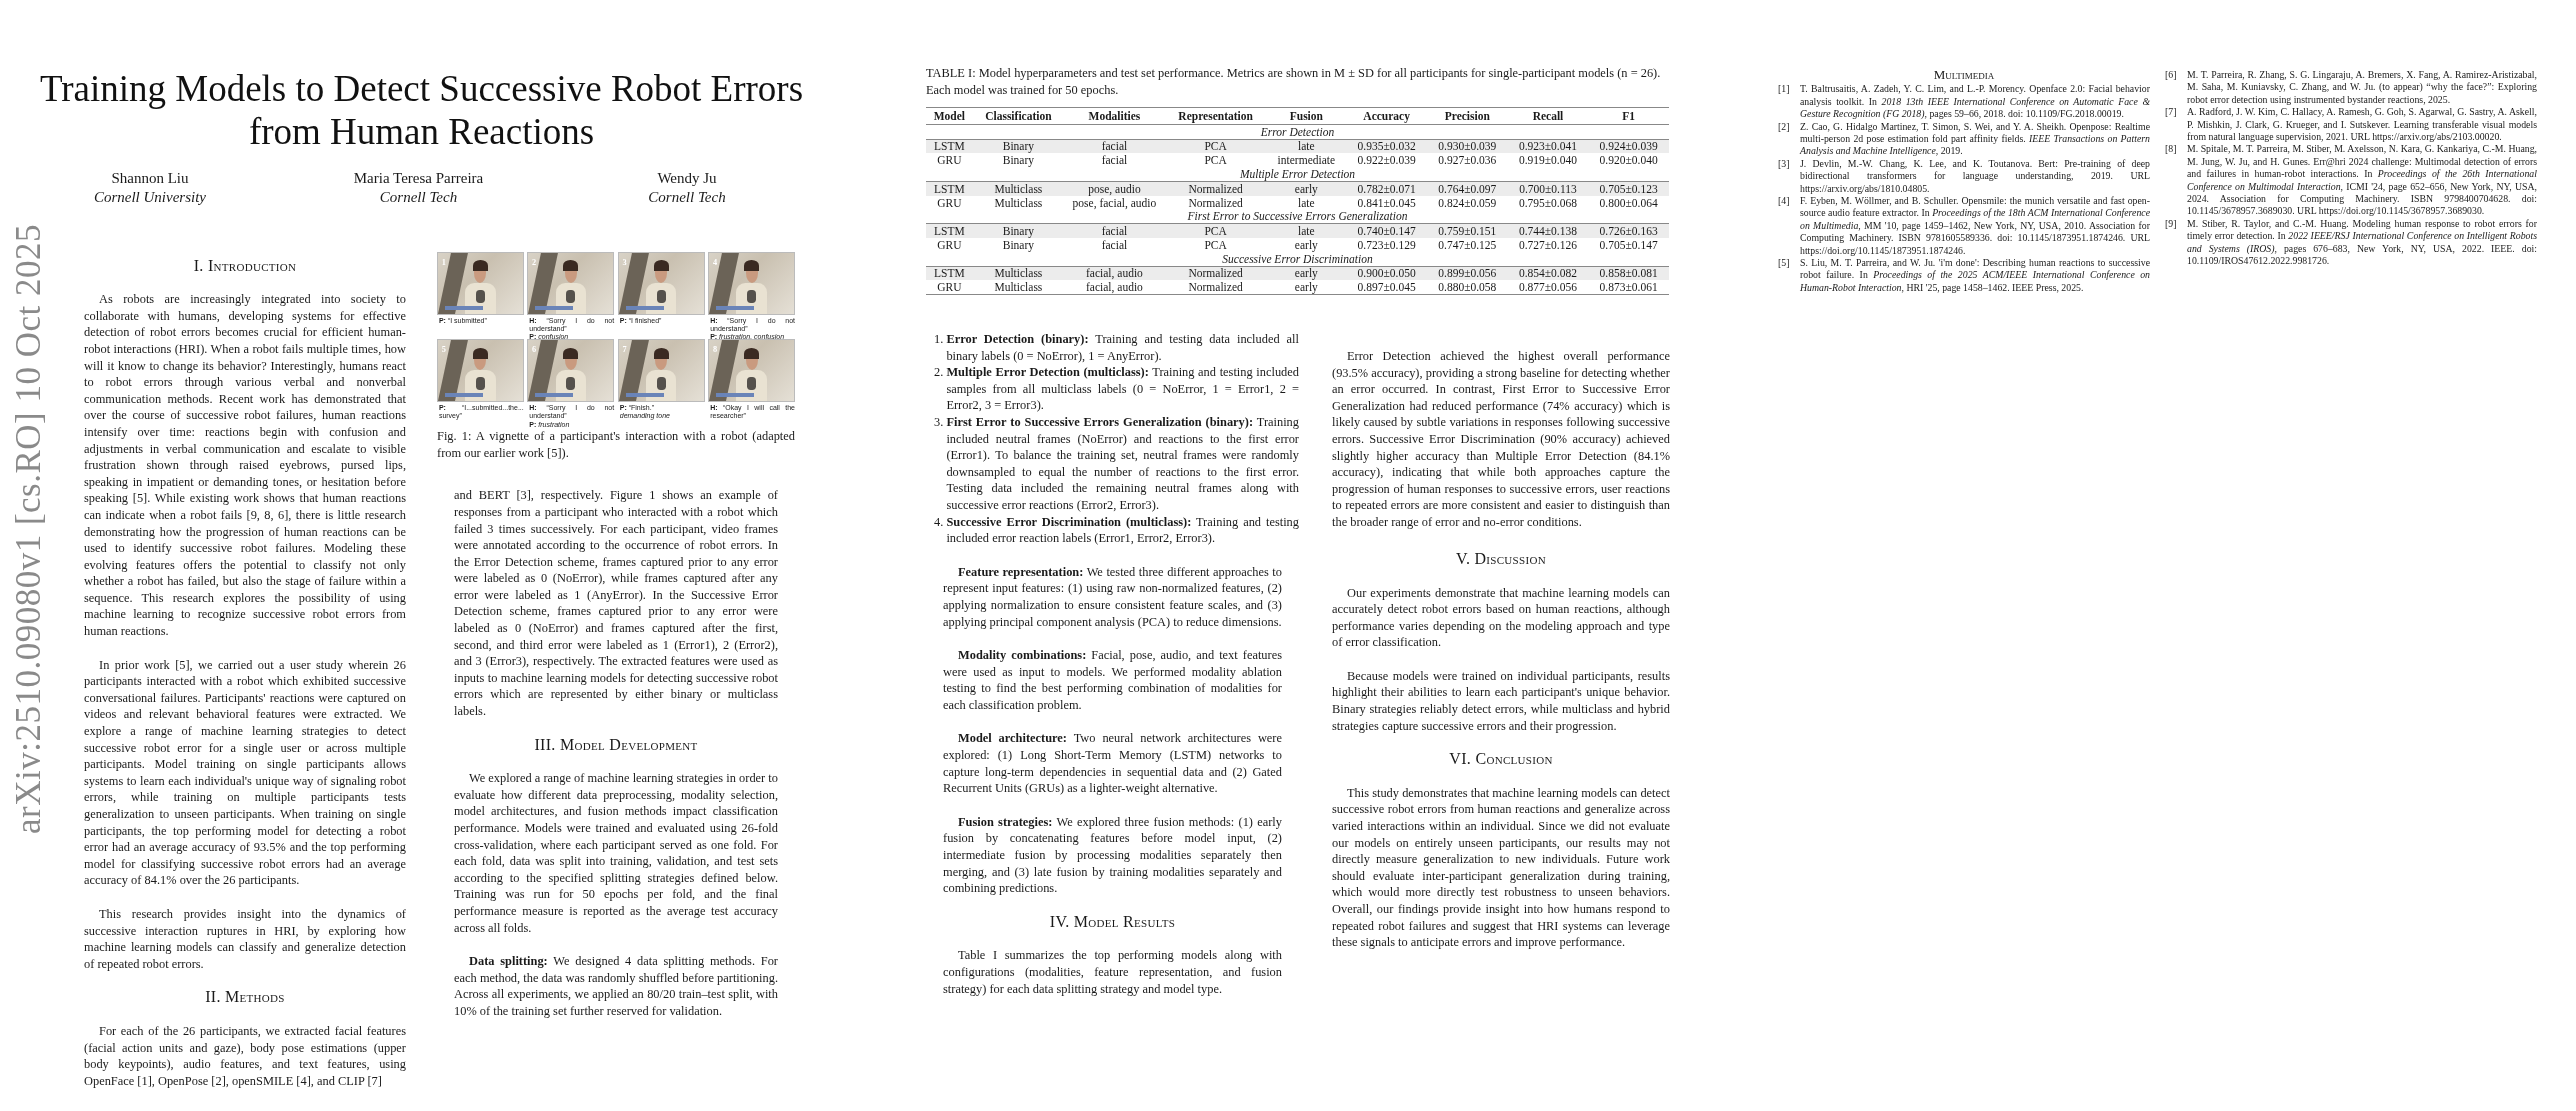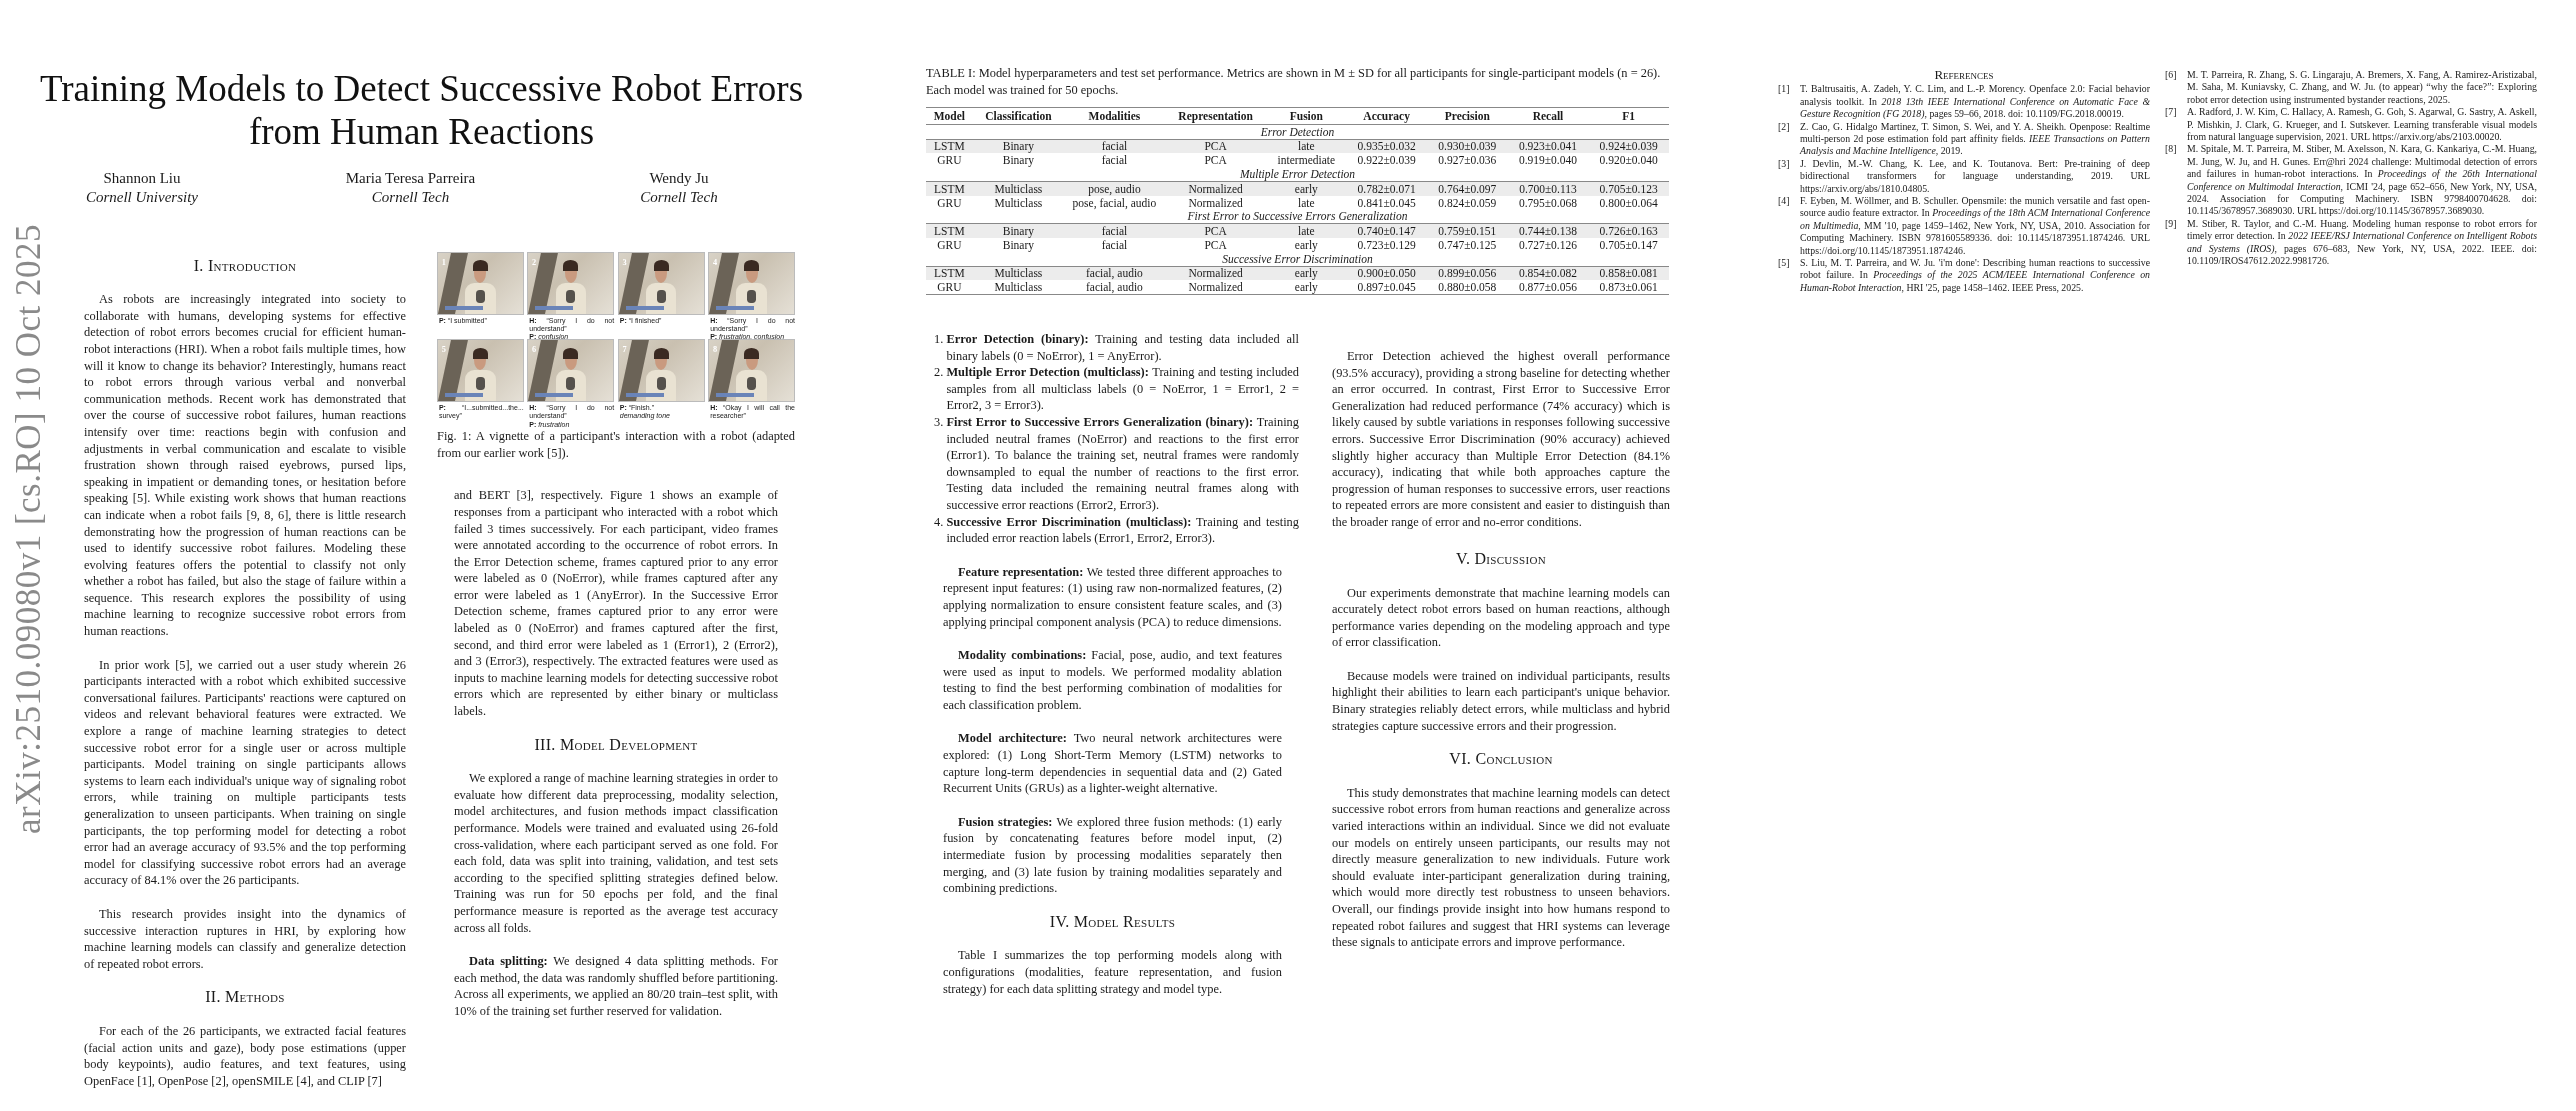"References" div.refs-h { text: References -> Multimedia }
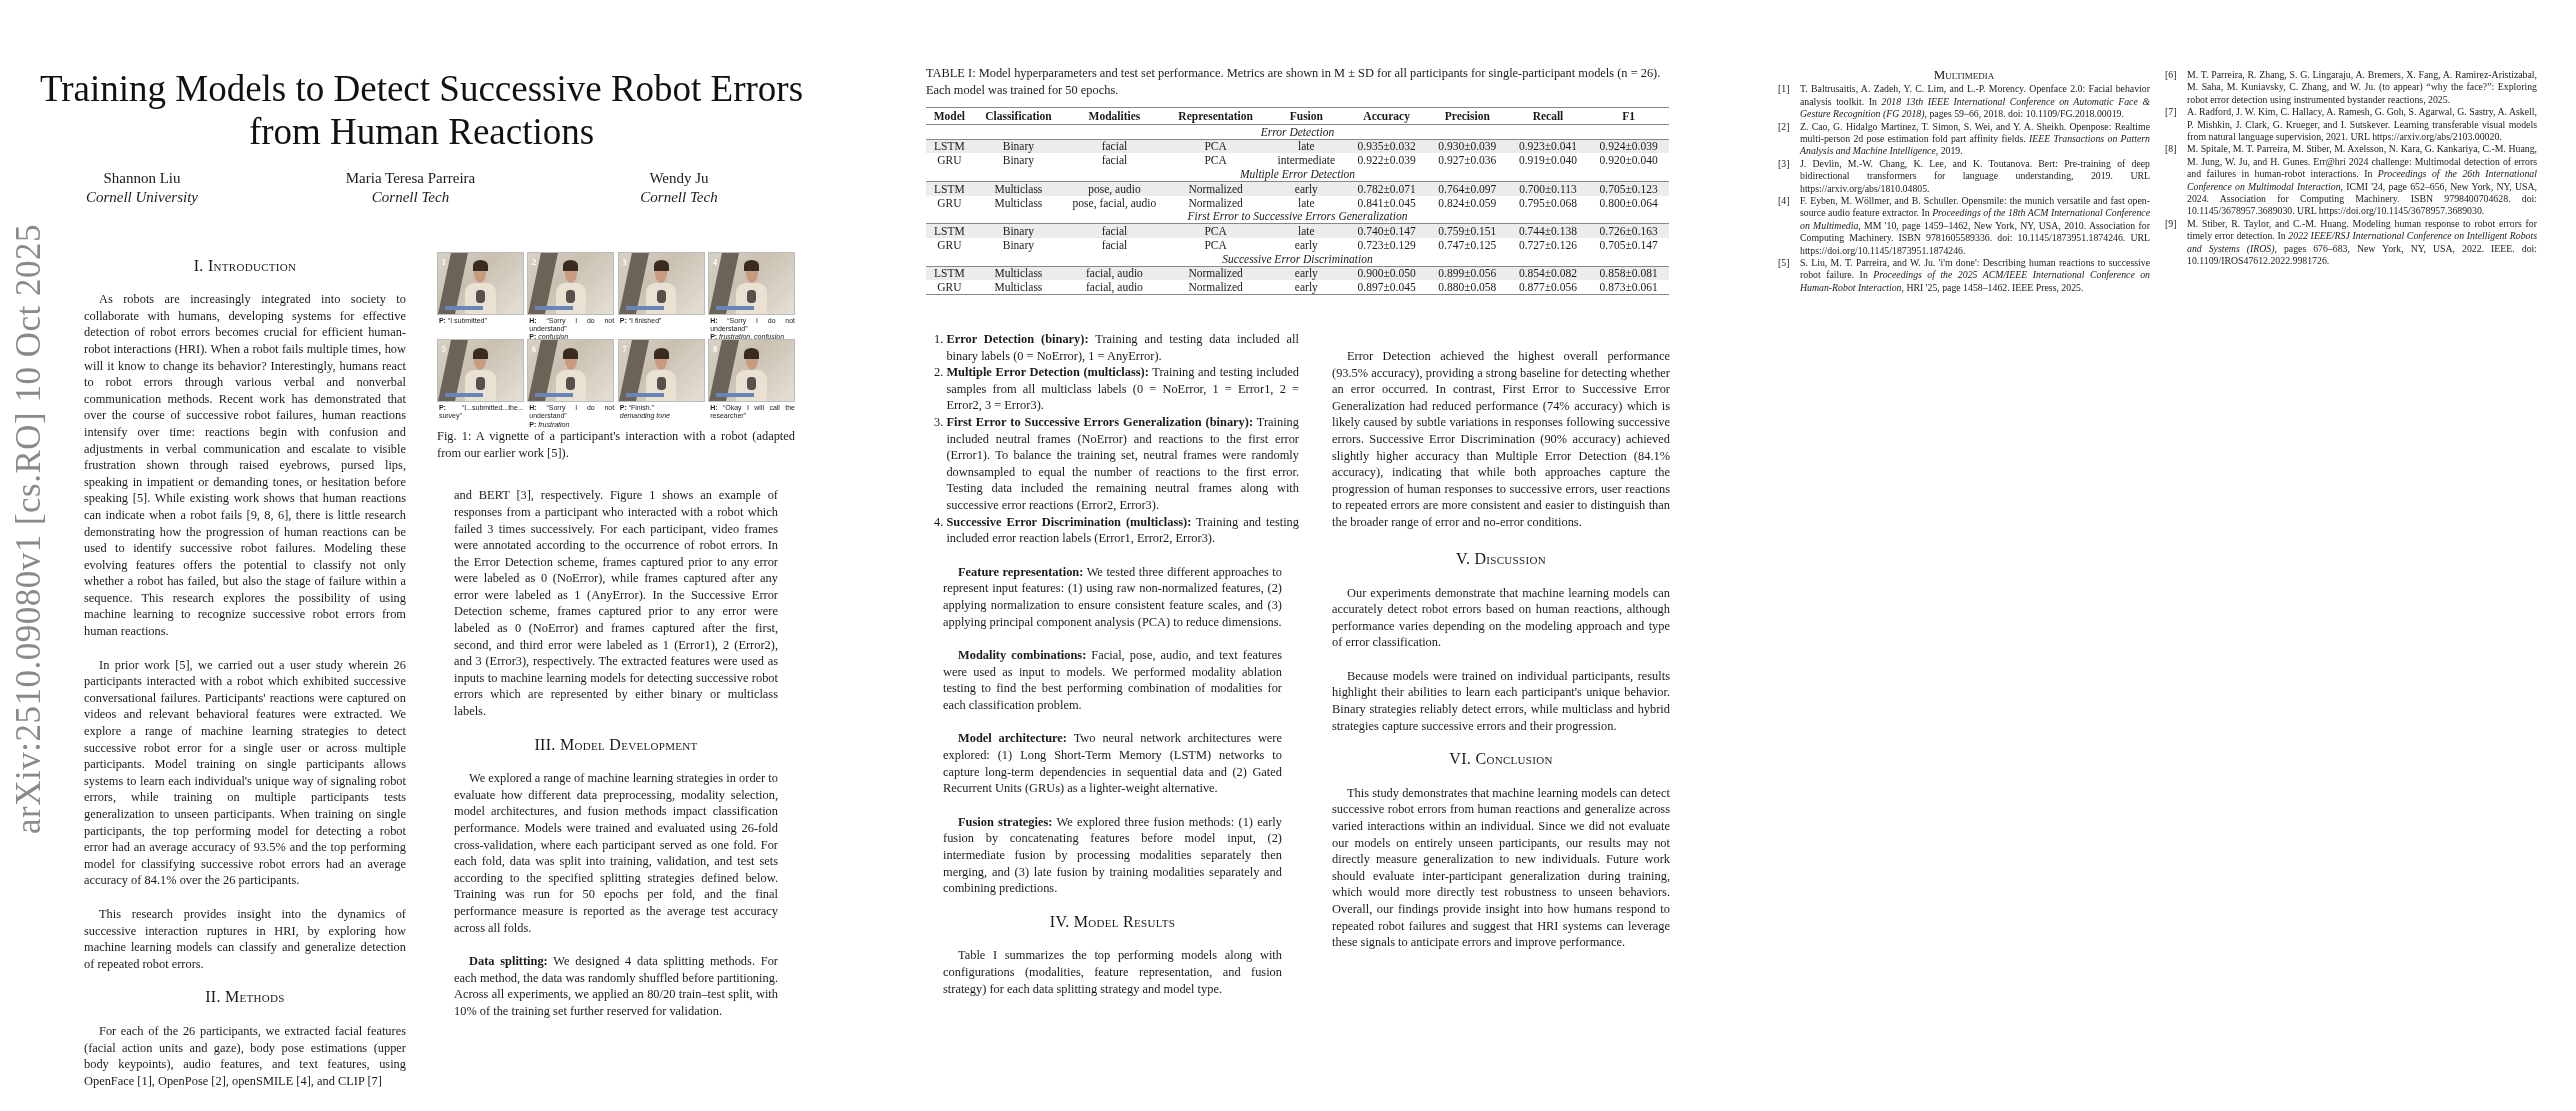"Shannon Liu" .authors { left: 40px -> 48px }
